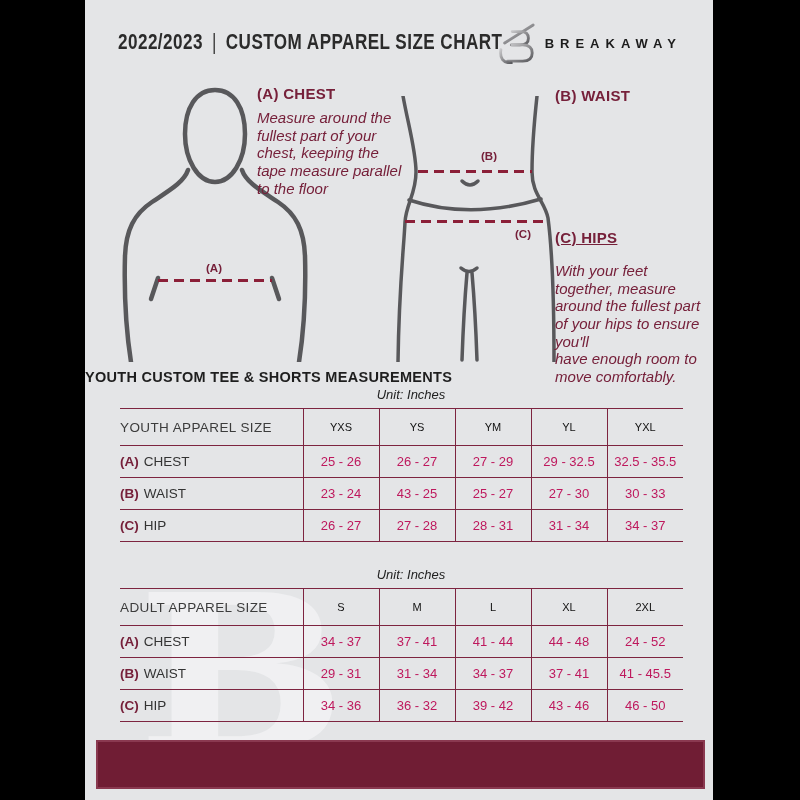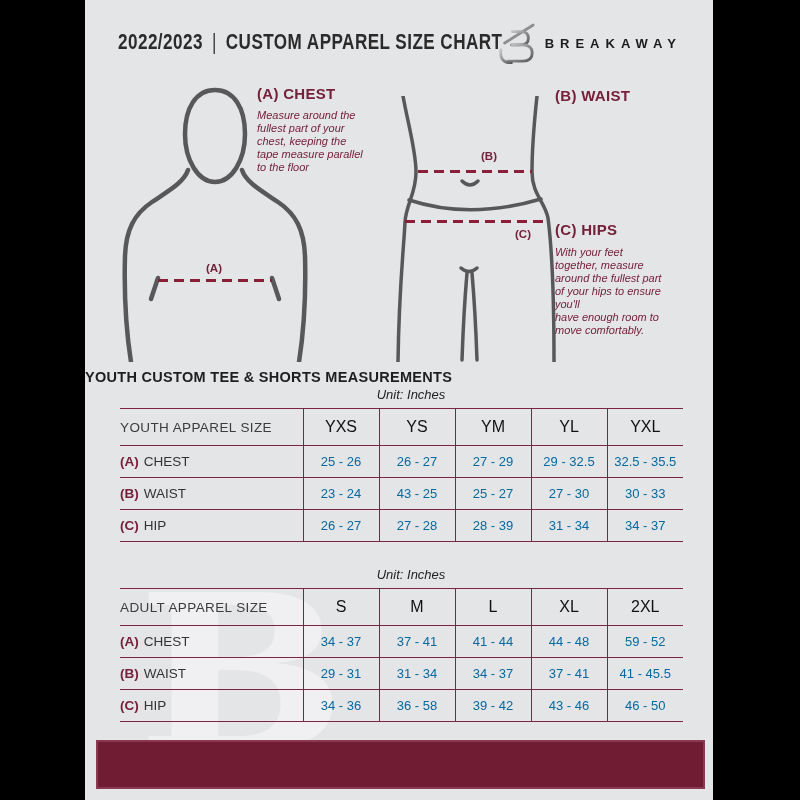"Measure around the" .g-body { font-size: 11px -> 15px }
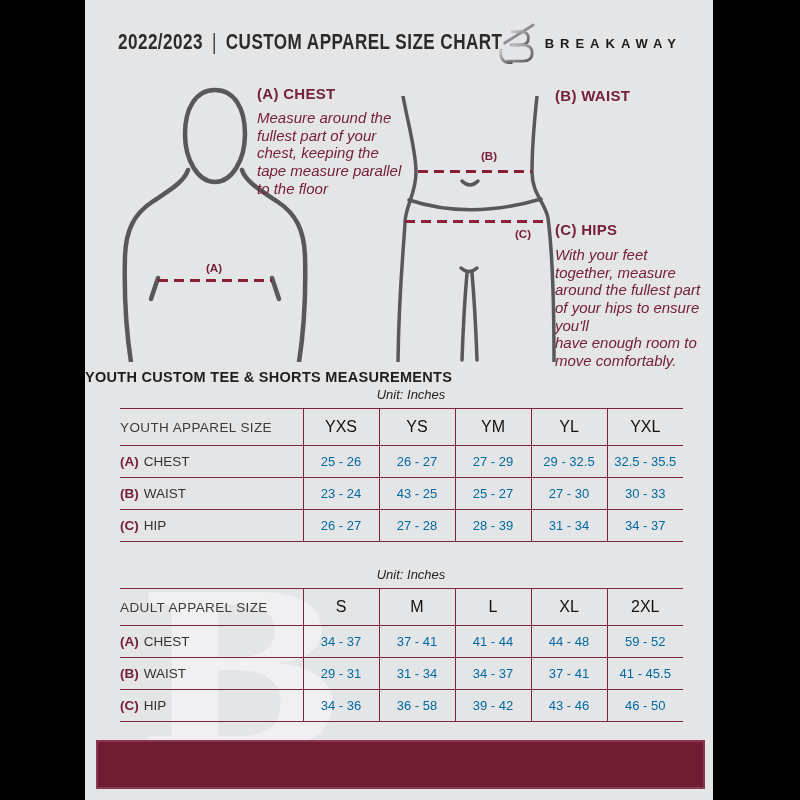"(C) HIPS" div.g-head { text-decoration: none -> underline; top: 221px -> 229px }
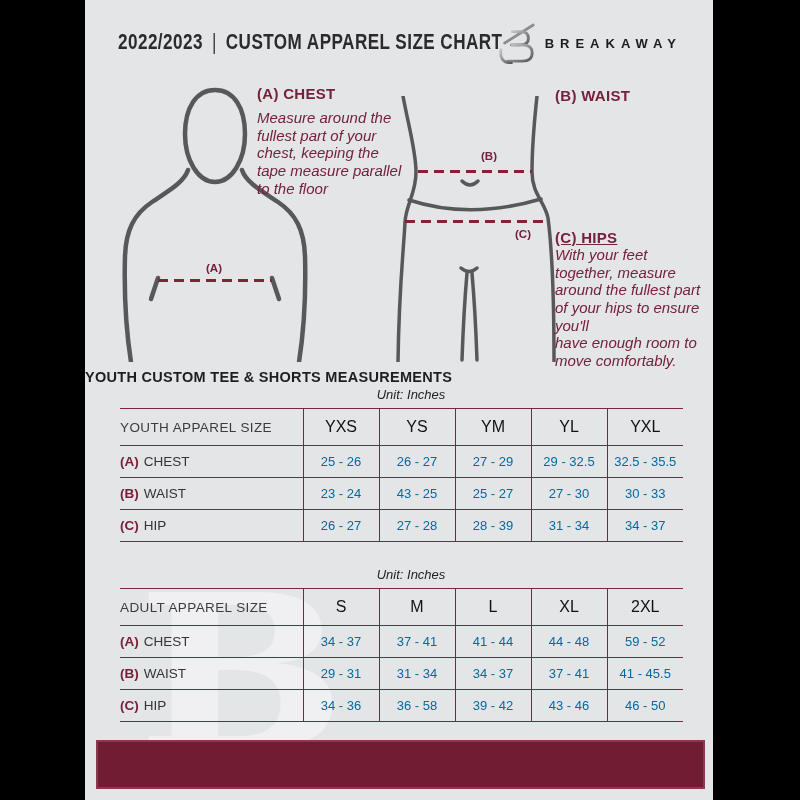"With your feet" div.g-body { top: 246px -> 262px }
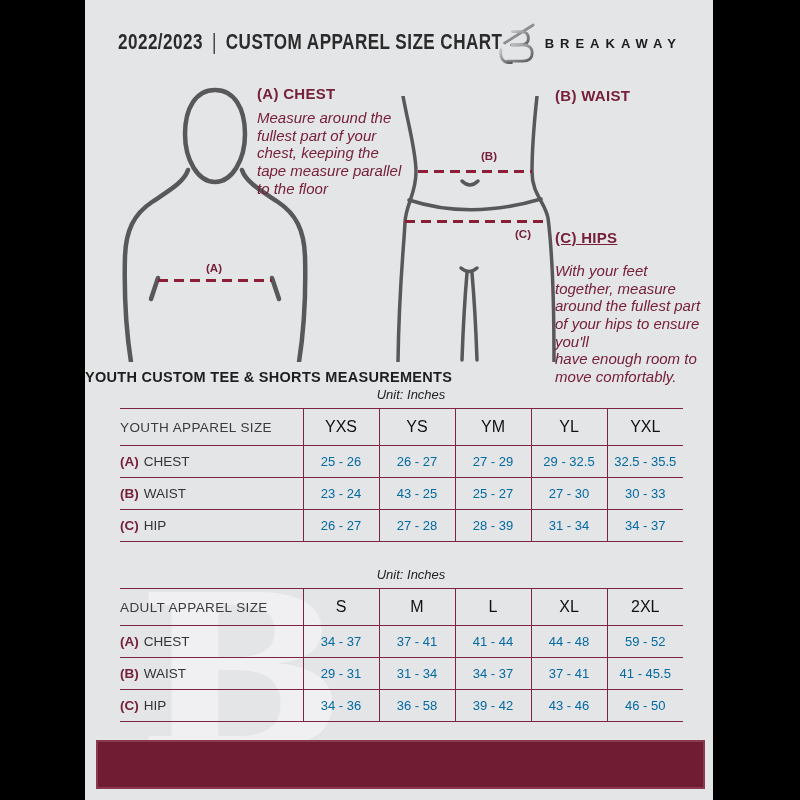"YXS" .size-h { font-size: 16px -> 11px }
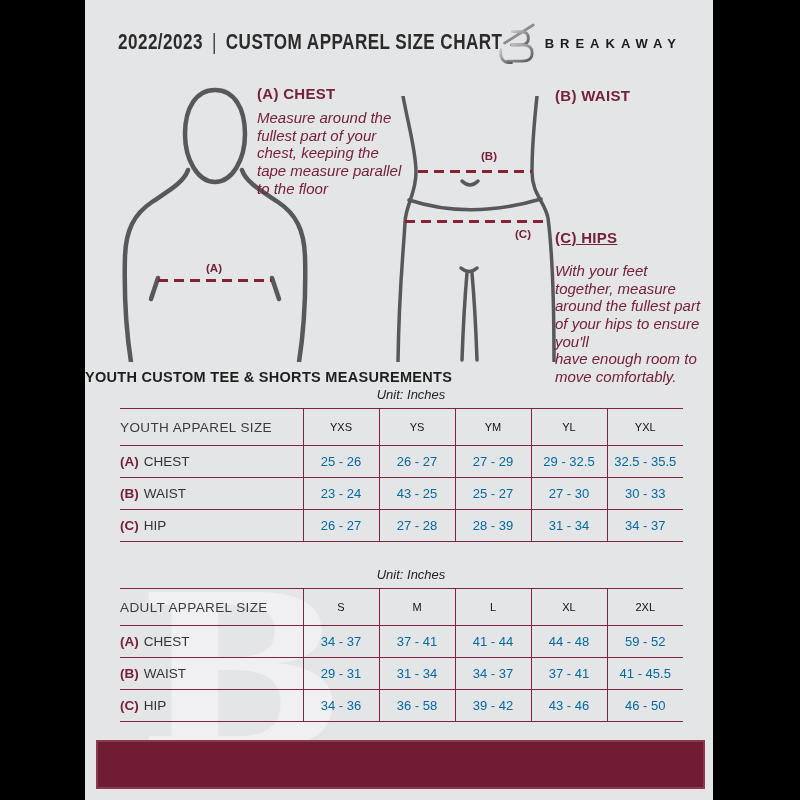"25 - 26" .cellv { color: #0369a1 -> #be185d }
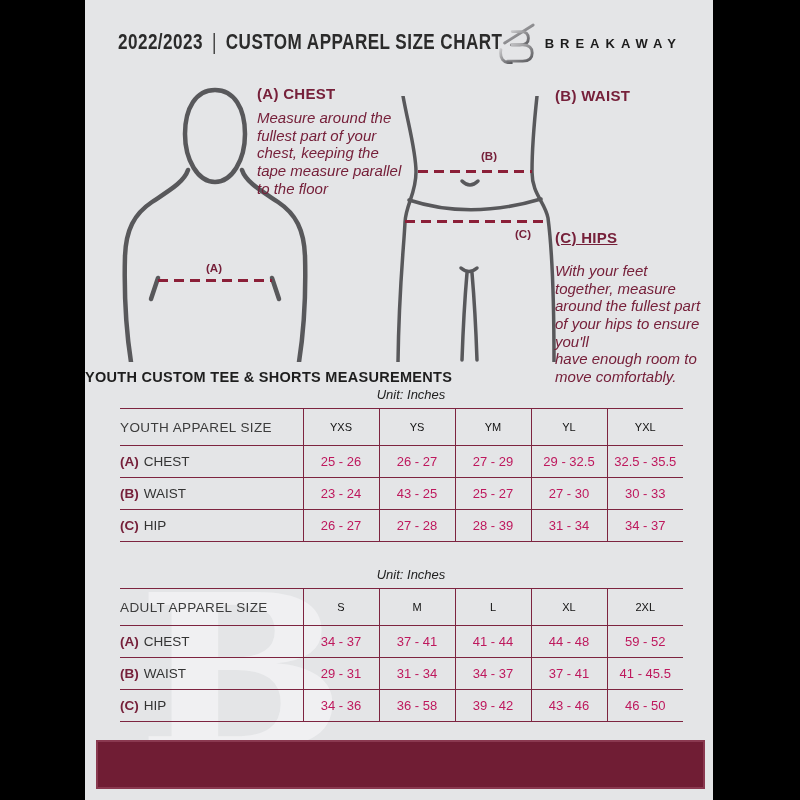"28 - 39" td.cellv { text: 39 -> 31 }
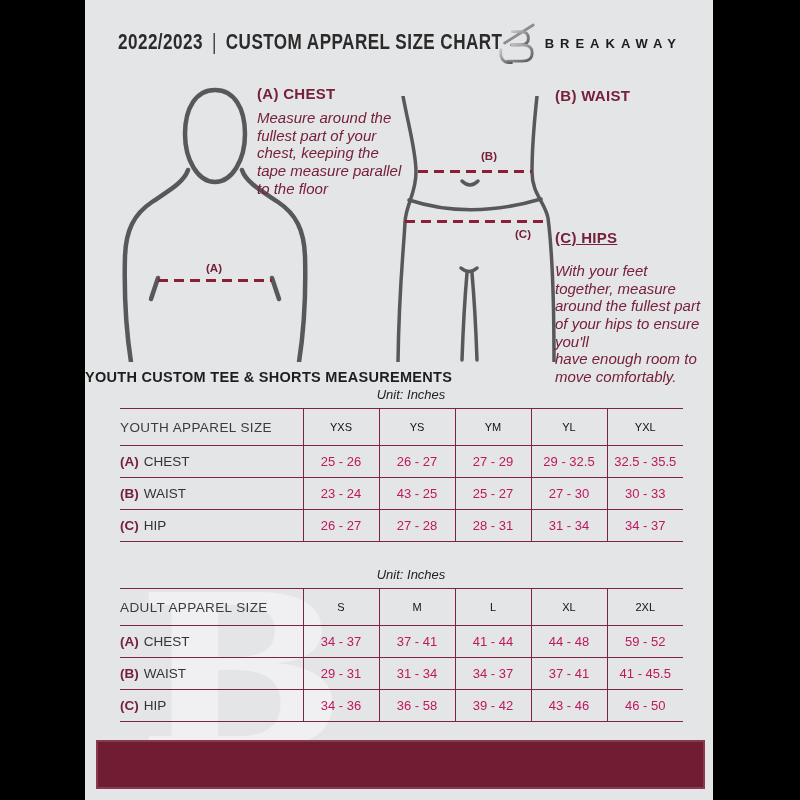"59 - 52" td.cellv { text: 59 -> 24 }
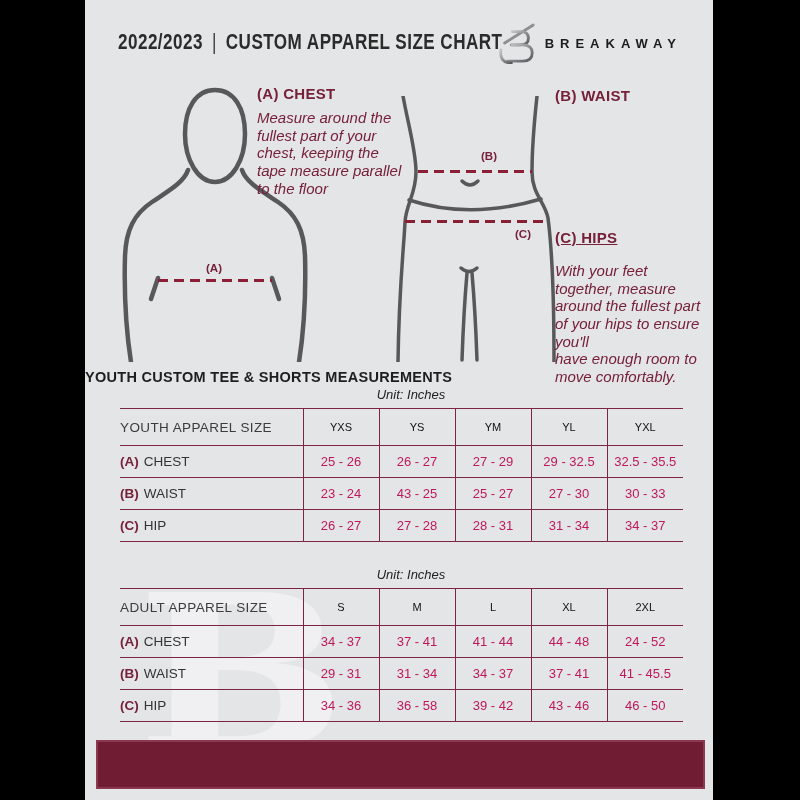"36 - 58" td.cellv { text: 58 -> 32 }
